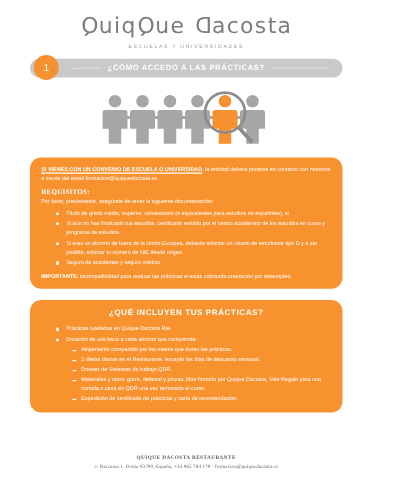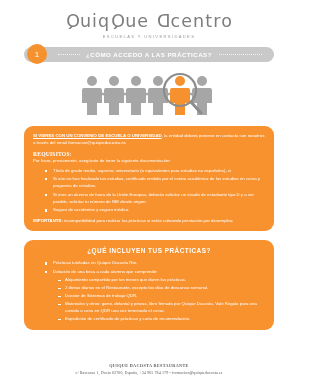"centro" span { text: centro -> acosta }
